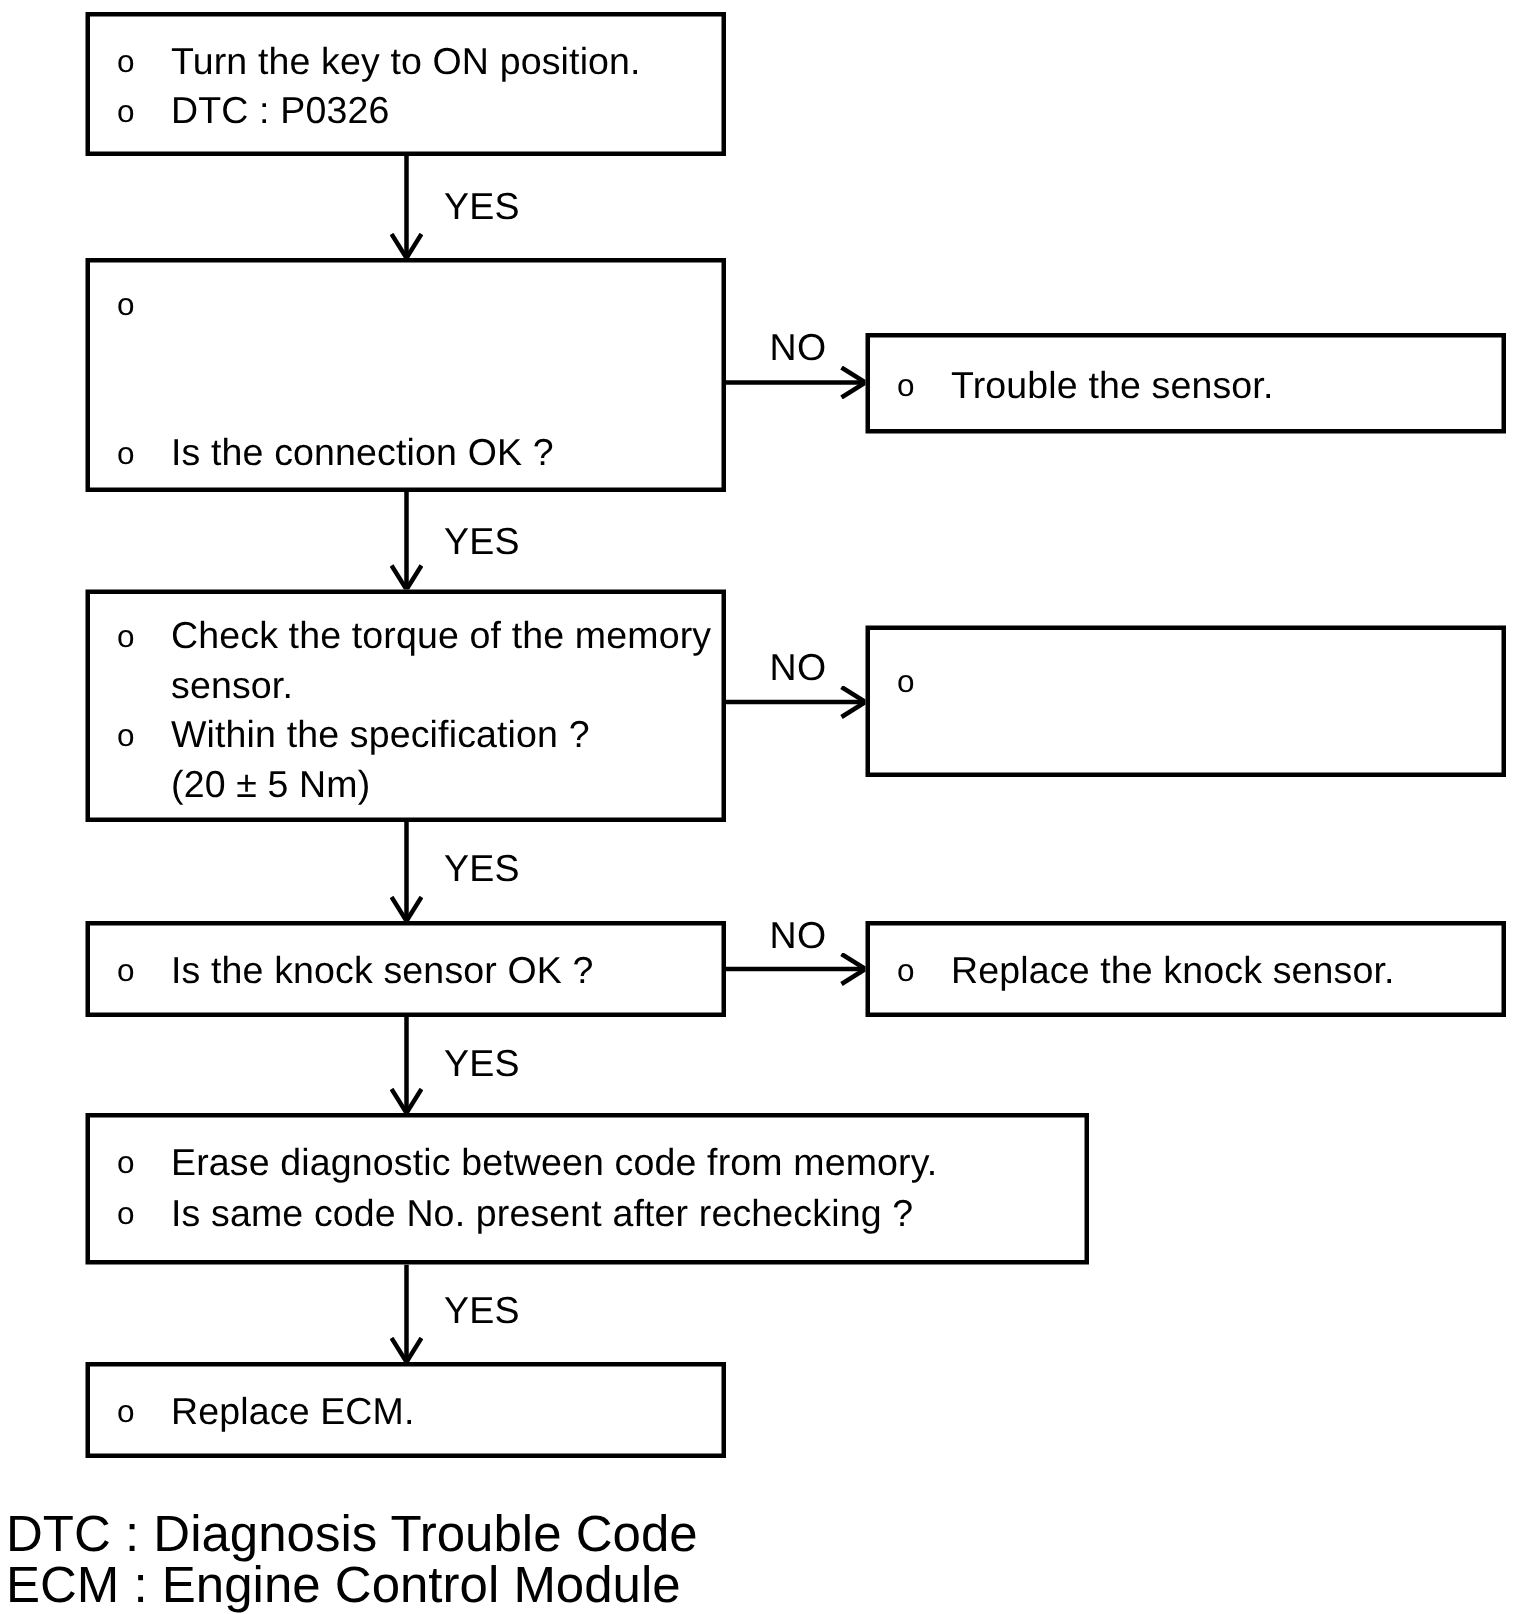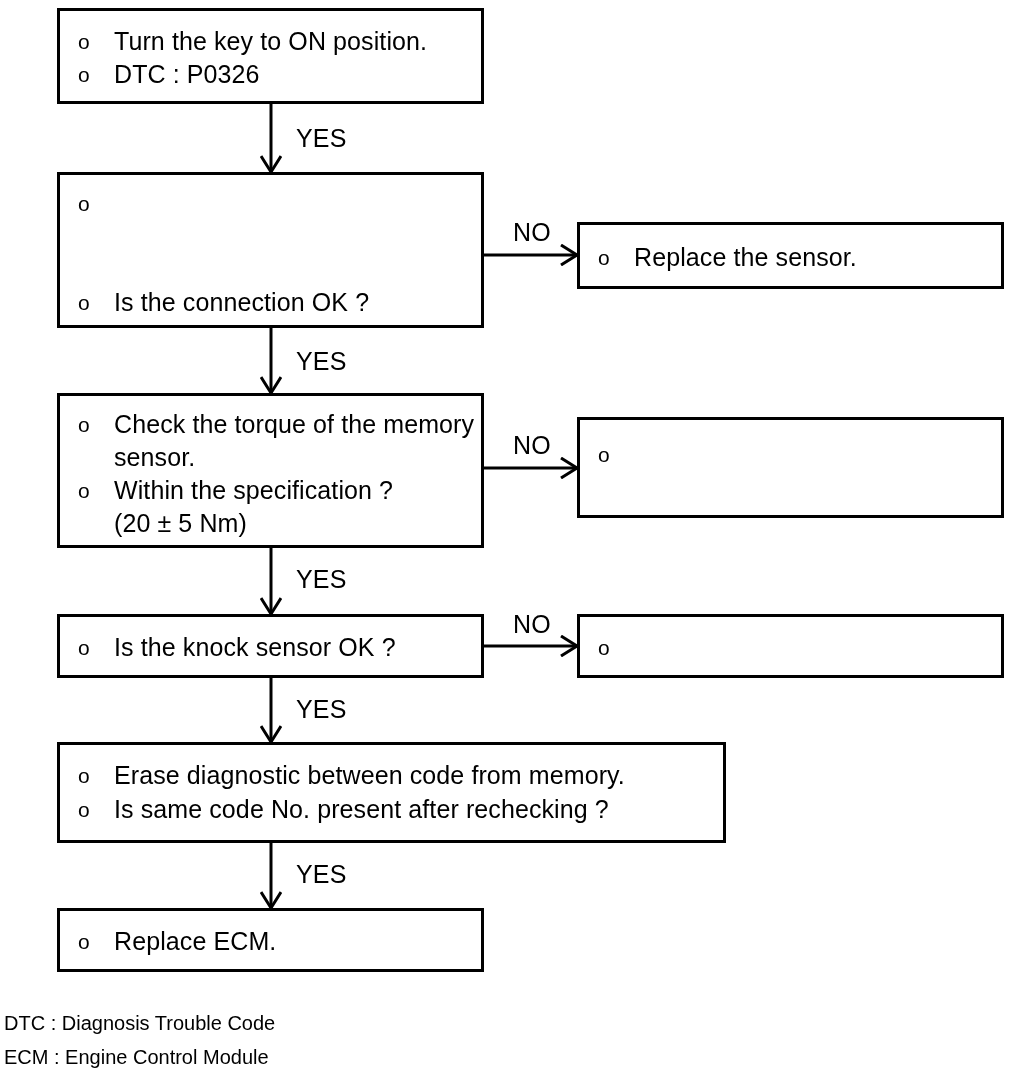"Replace the sensor." span.bullet-text { text: Replace -> Trouble }
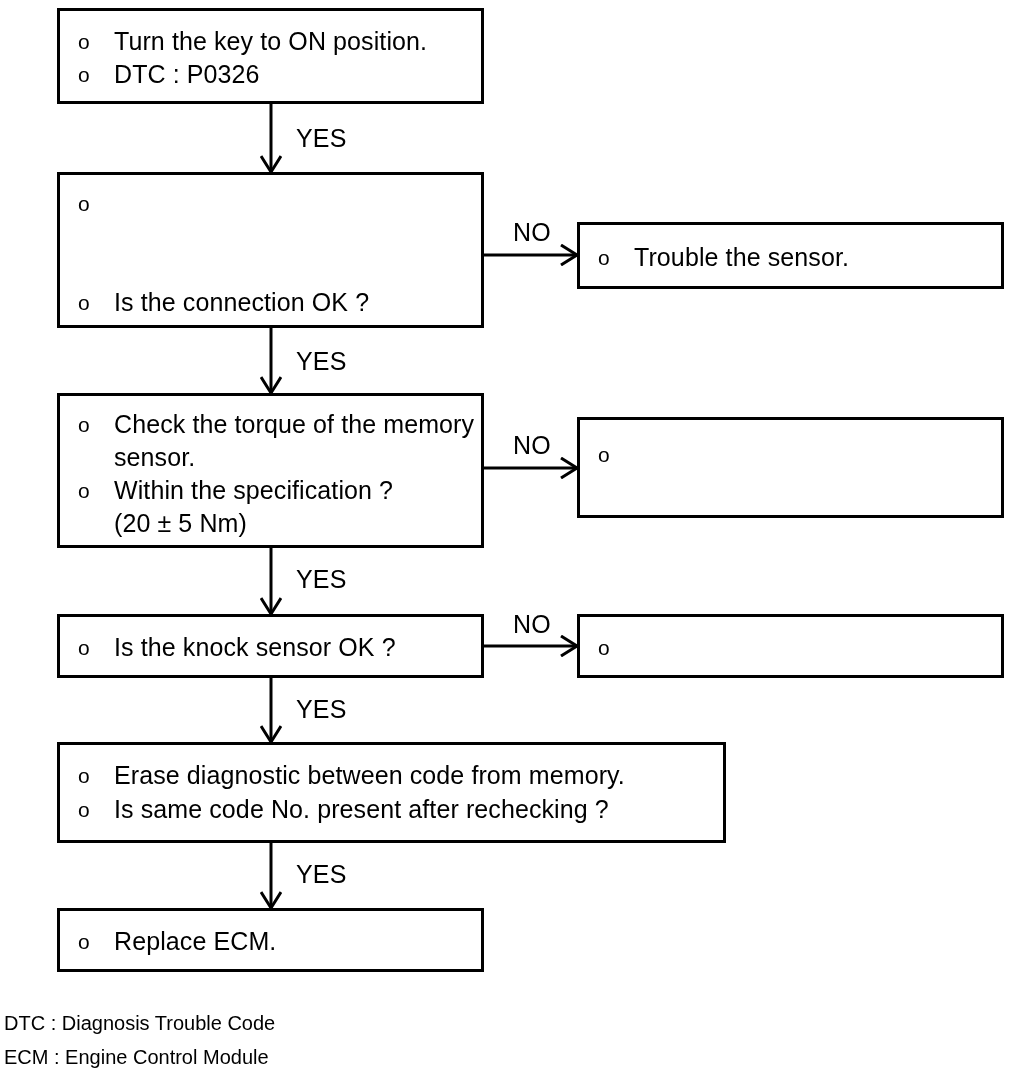"Replace the knock sensor." span.bullet-text { html: none -> <span>Replace the knock sensor.</span> }
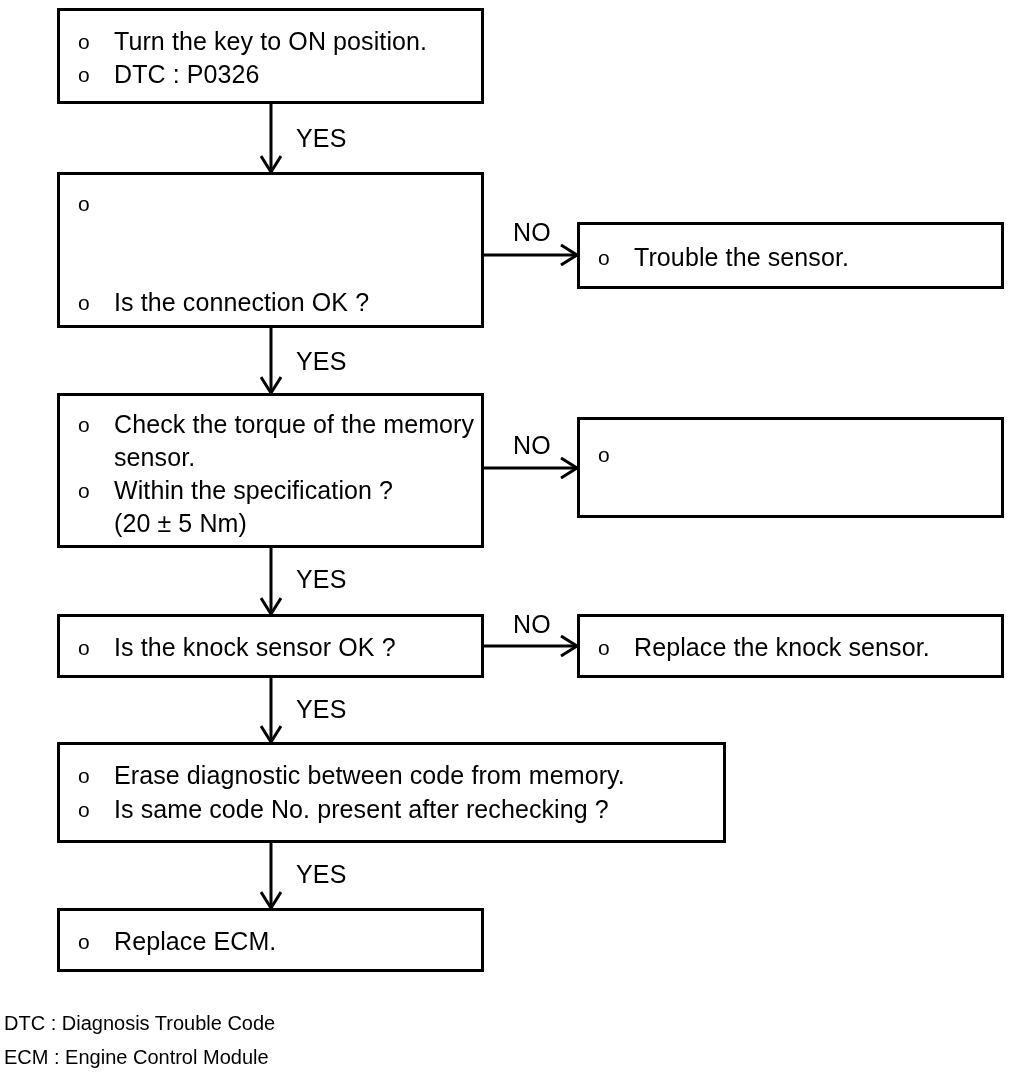"DTC : Diagnosis Trouble Code" .legend { font-size: 20px -> 34px }
